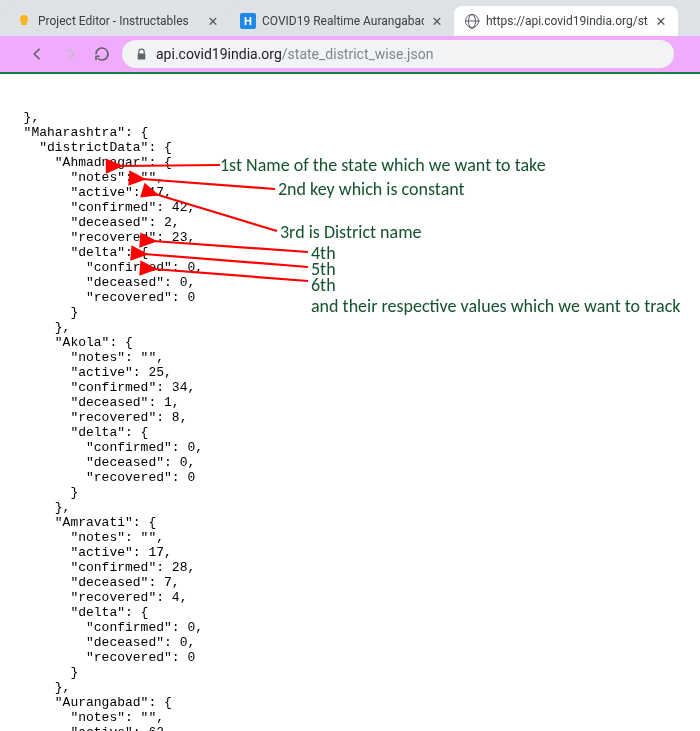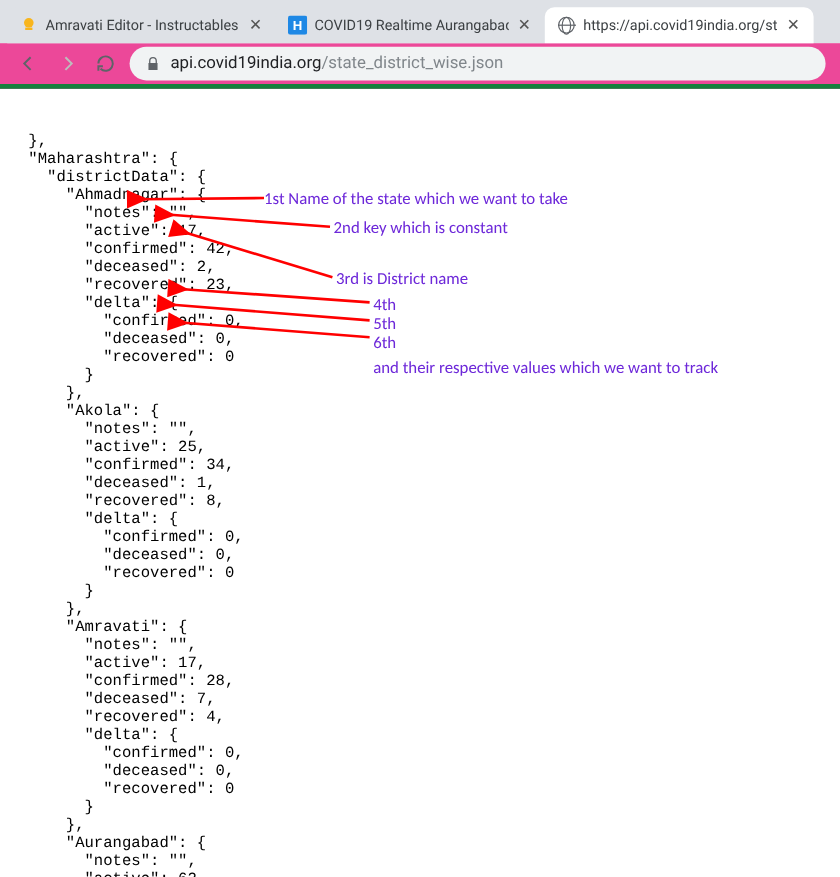"Amravati Editor - Instructables" span.title { text: Amravati -> Project }
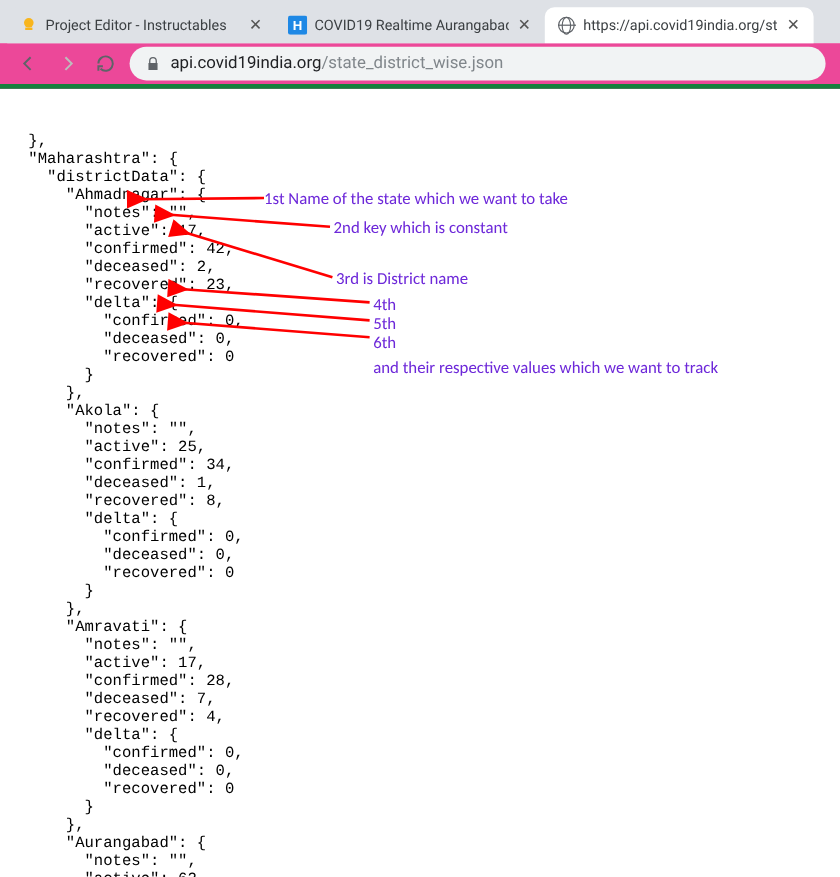"api.covid19india.org/state_district_wise" .toolbar { background: #ec4899 -> #f0abfc; border-bottom: 4px solid #15803d -> 2px solid #15803d; padding: 0 12px -> 0 26px }
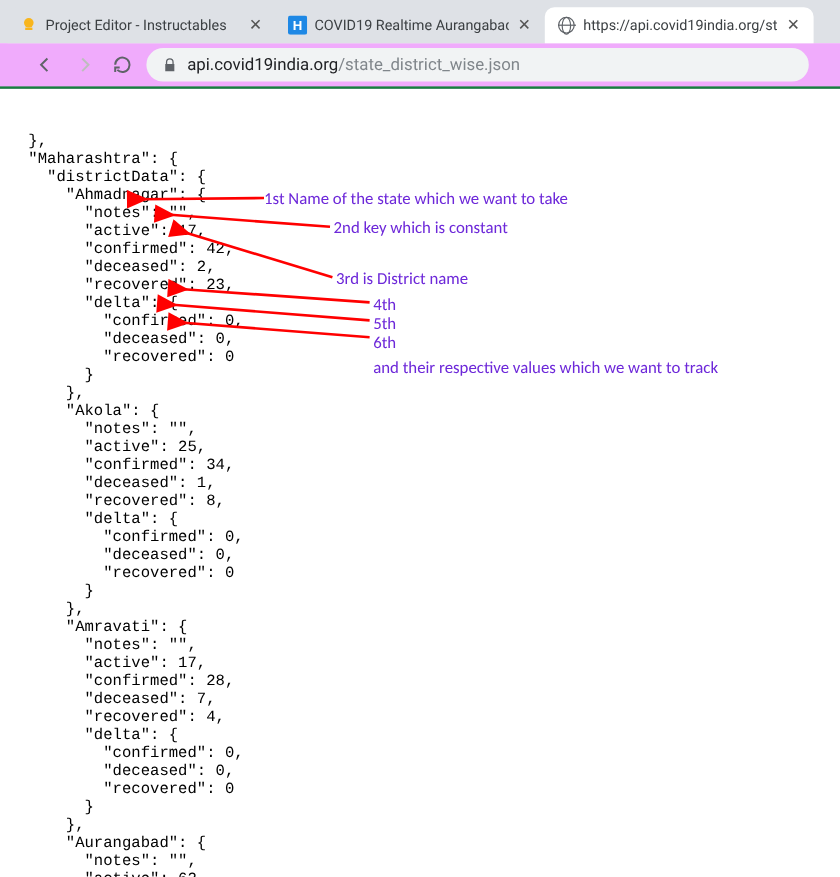"1st Name of the state" .anno-text { color: #6d28d9 -> #14532d; font-size: 14px -> 18px }
